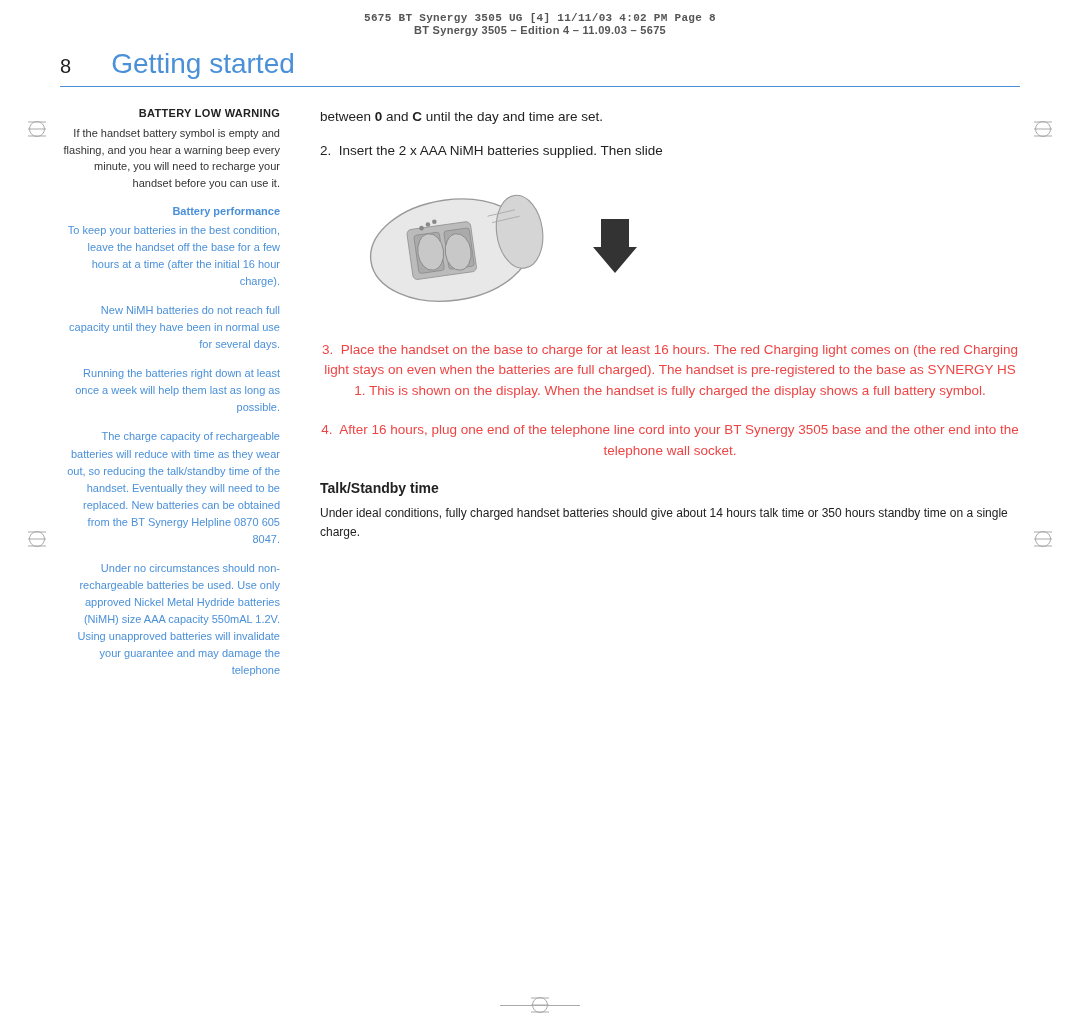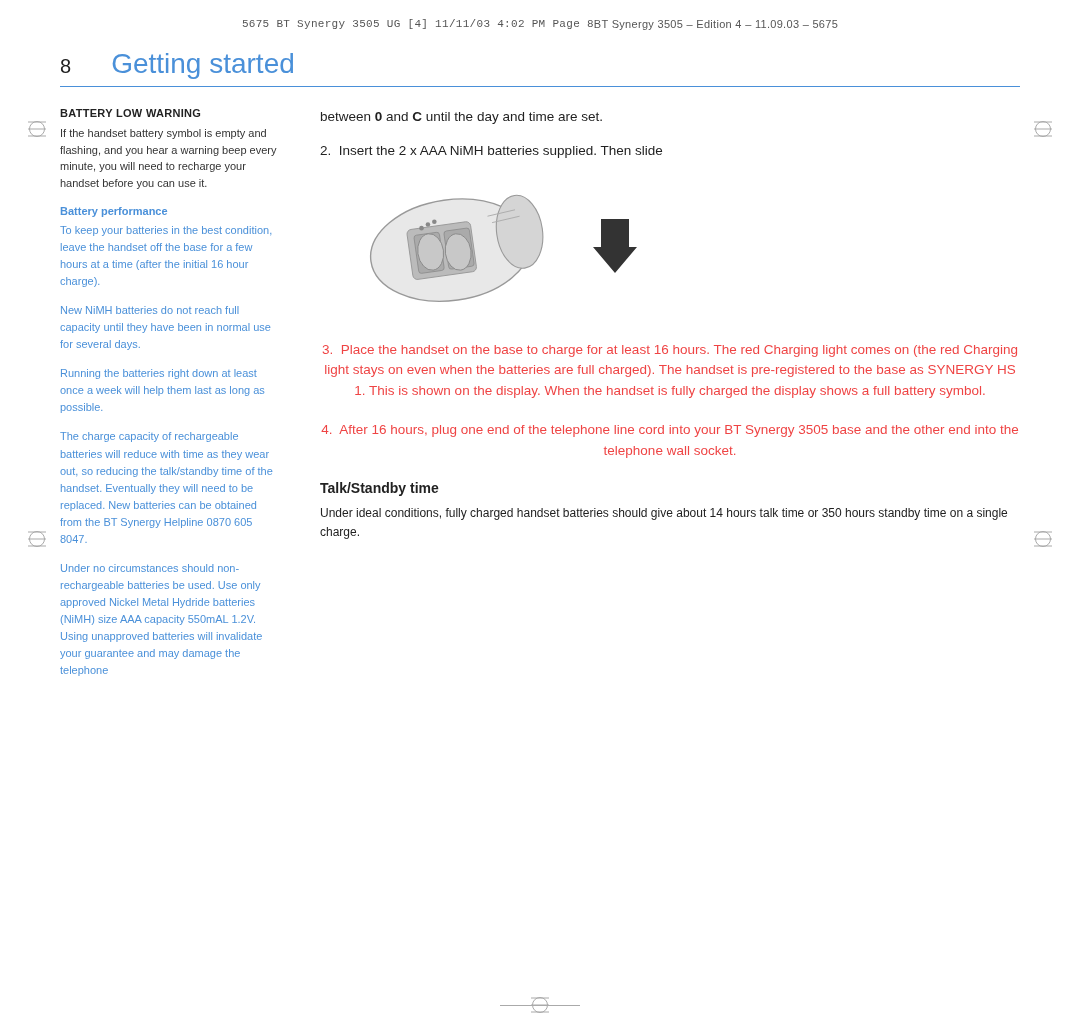"5675 BT Synergy 3505 UG" .top-header { flex-direction: row -> column; font-weight: none -> bold }
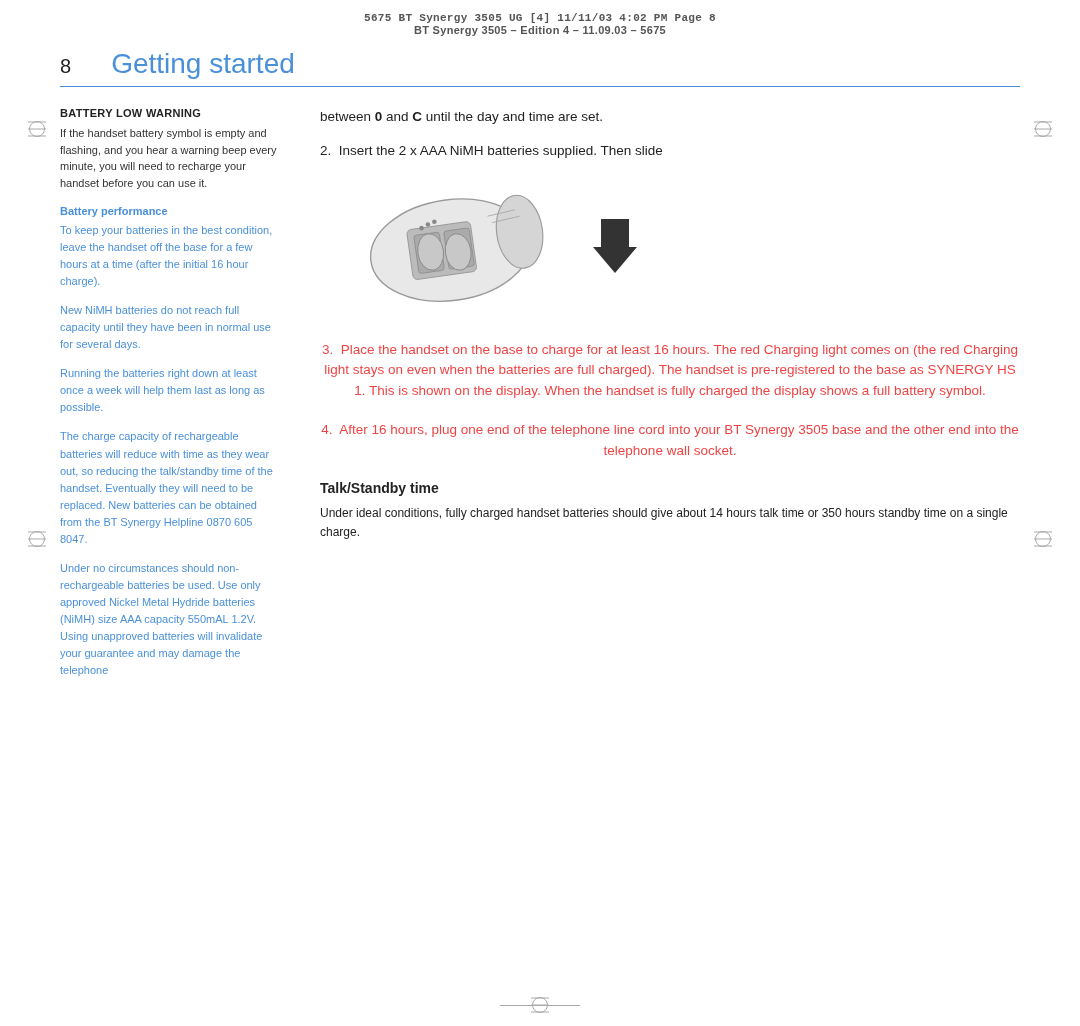"BATTERY LOW WARNING" .left-col { text-align: none -> right }
